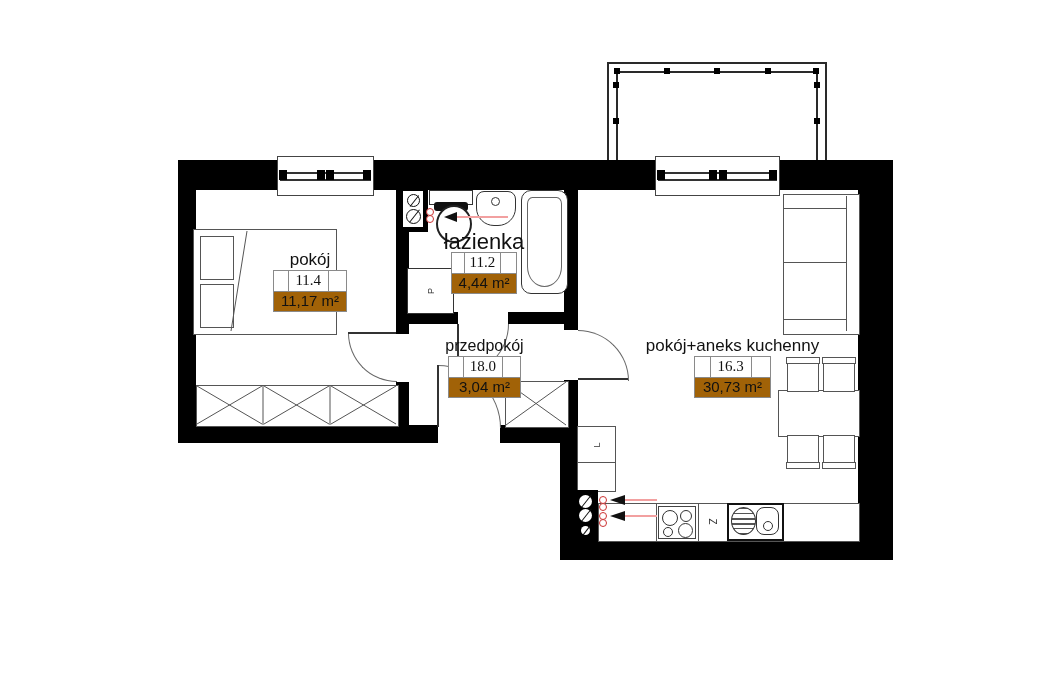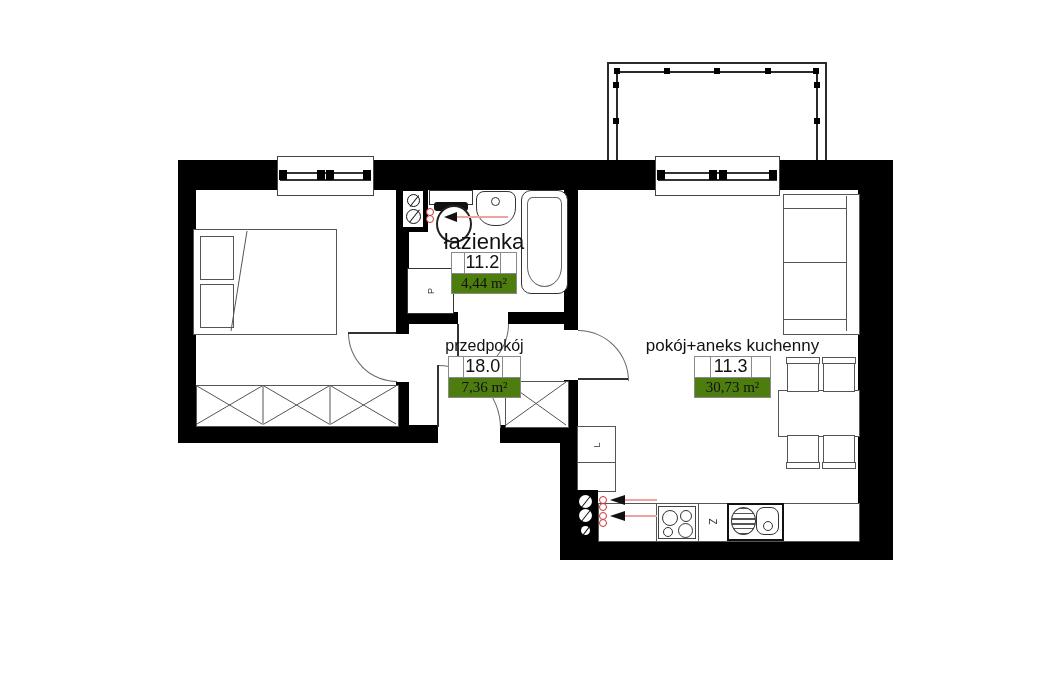"pokój" div.room-label { html: none -> <div> <div>pokój</div> <div> <span></span> <span>11.4</span> <span></span> </div> <div>11,17 m²</div> </div> }
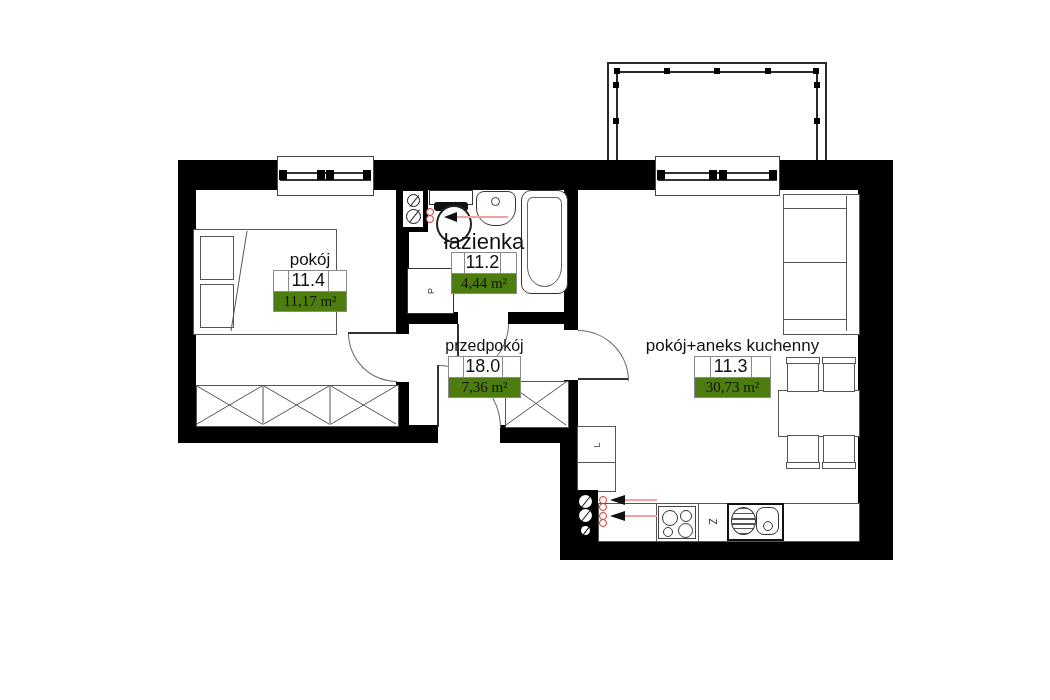"11.2" .id-row .cm { font-family: none -> Liberation Serif, serif; font-size: 18px -> 15px }
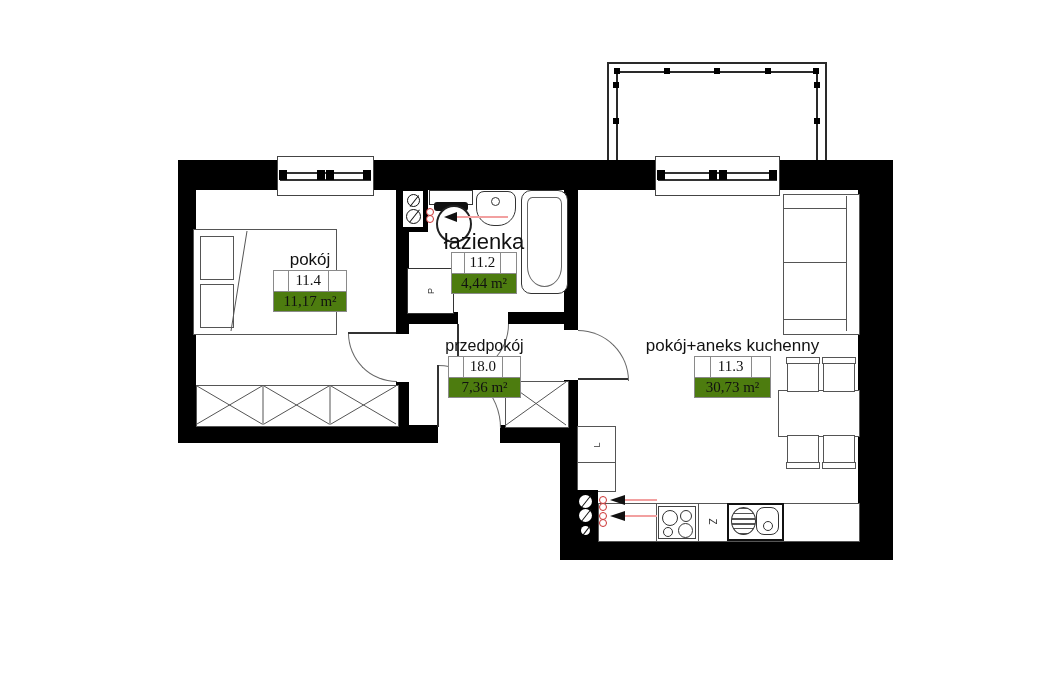"4,44 m²" .area-row { background: #4d7c0f -> #a16207; font-family: Liberation Serif, serif -> none }
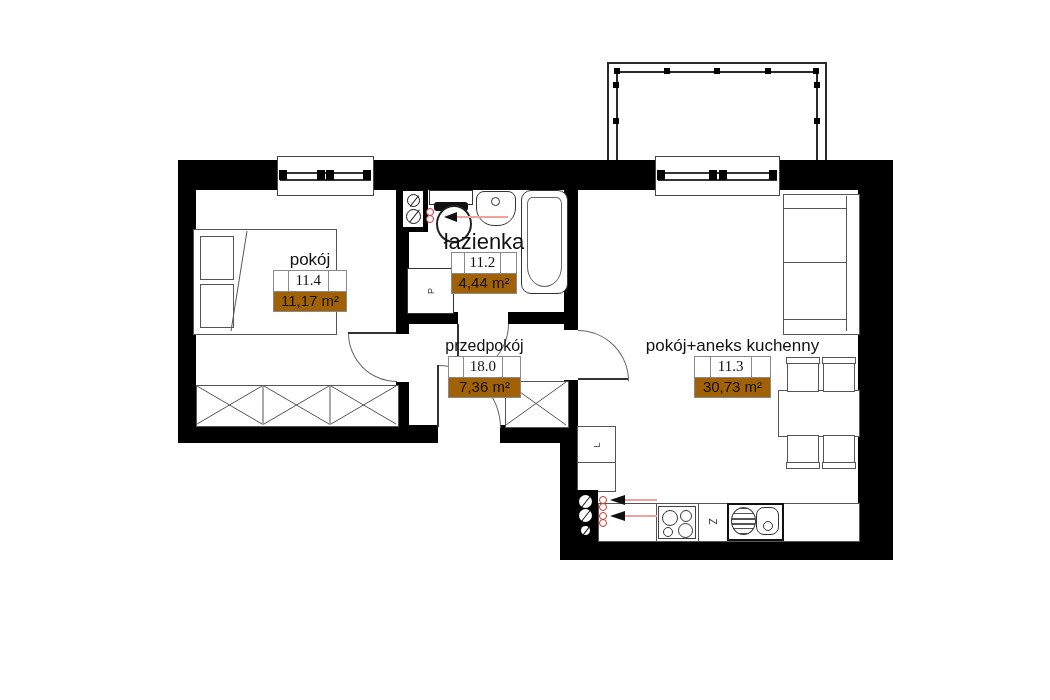"11.3" span.cm { text: 11.3 -> 16.3 }
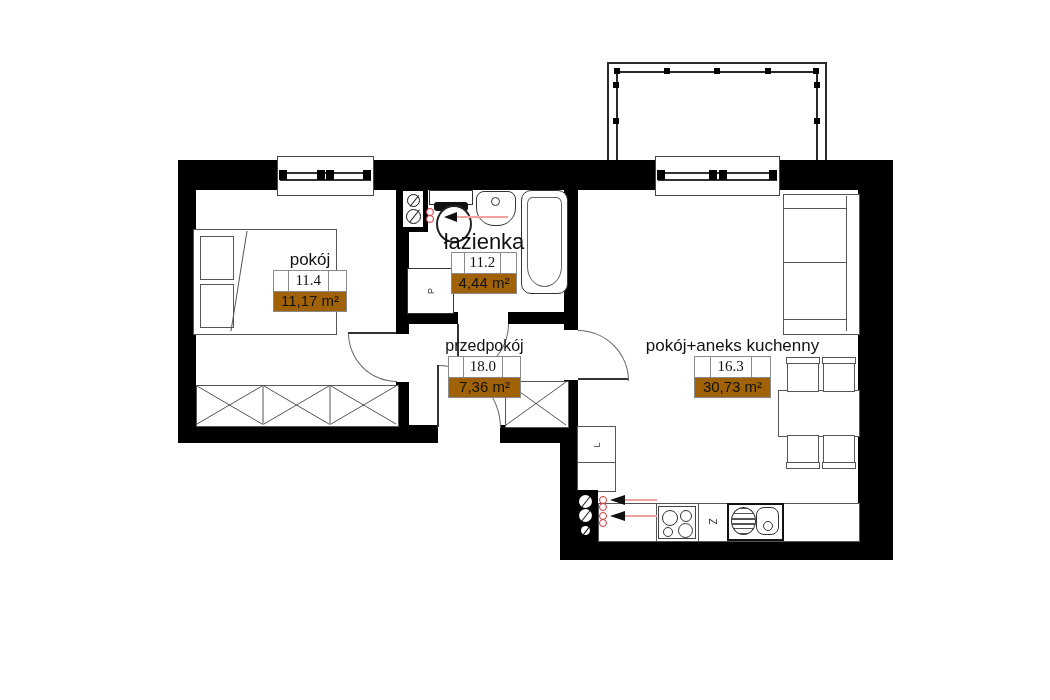"7,36 m²" div.area-row { text: 7,36 -> 3,04 }
